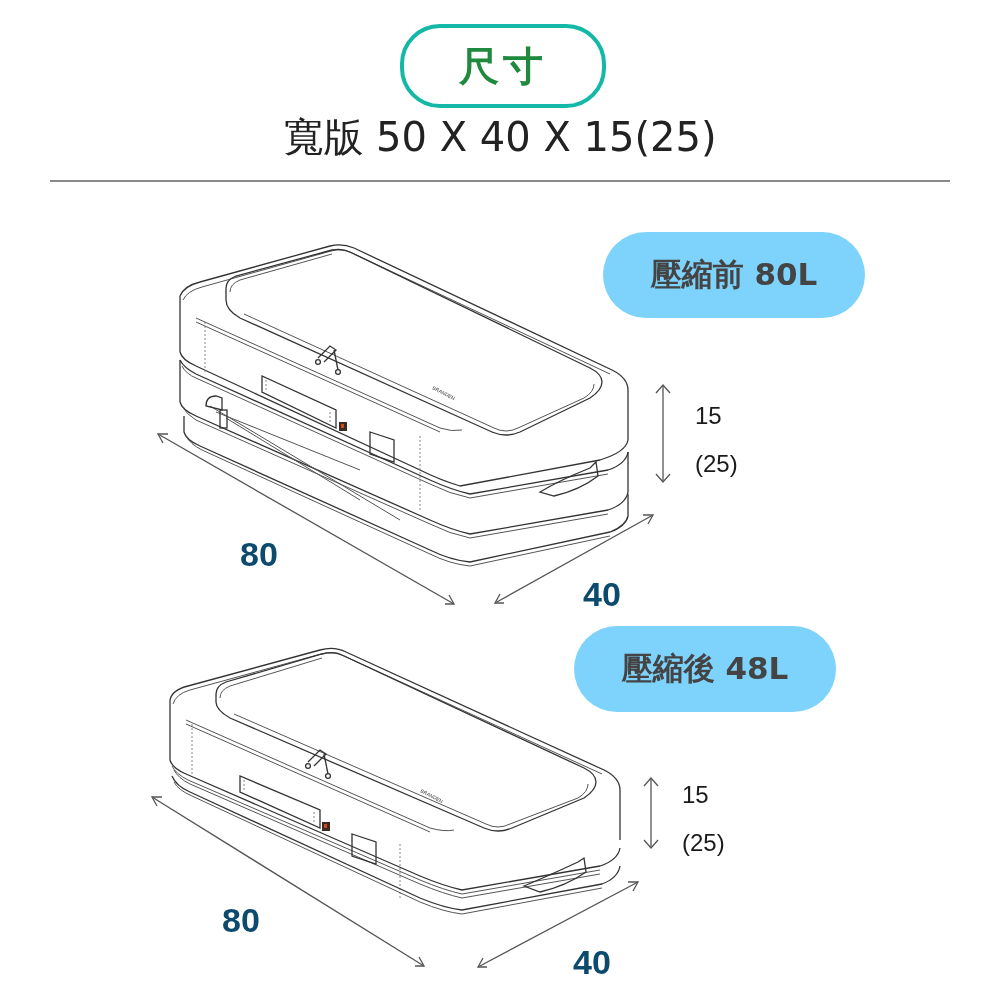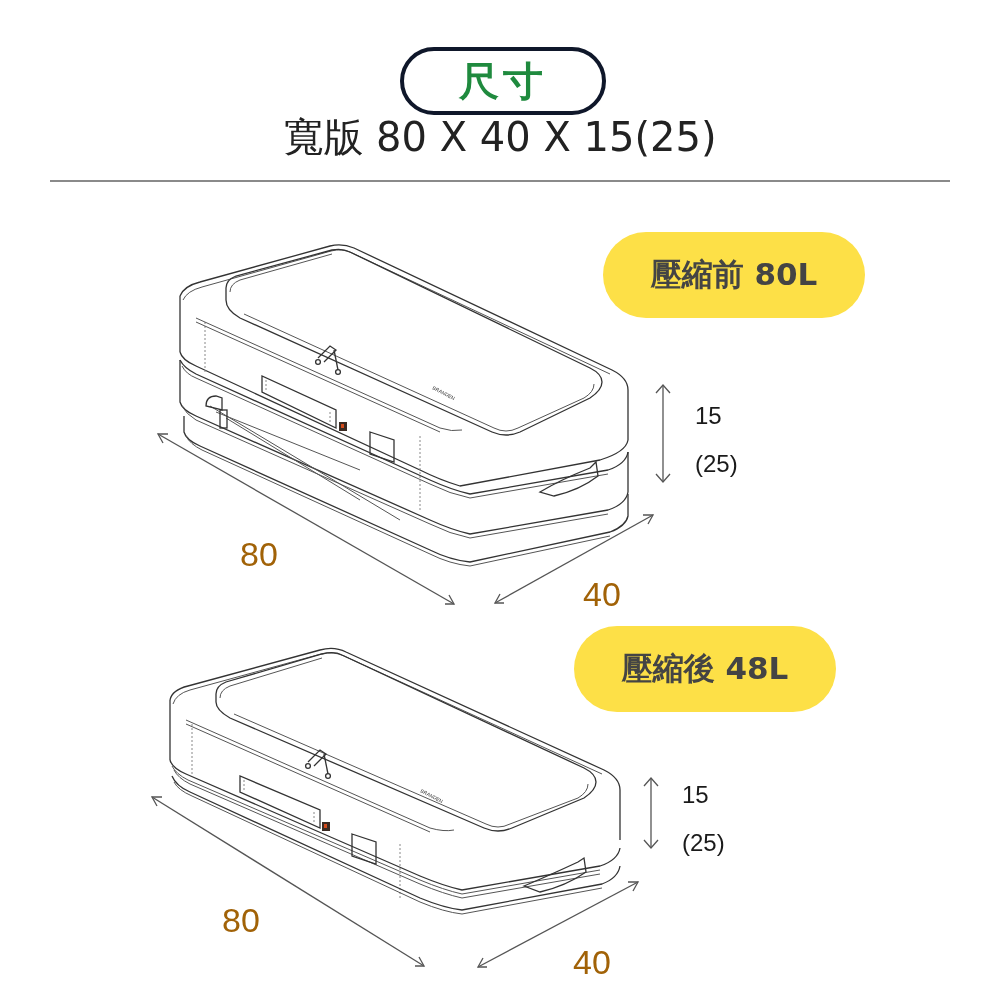"尺寸" .title-pill { border: 4px solid #0f172a -> 4px solid #14b8a6; height: 68px -> 84px; margin-top: 23px -> none }
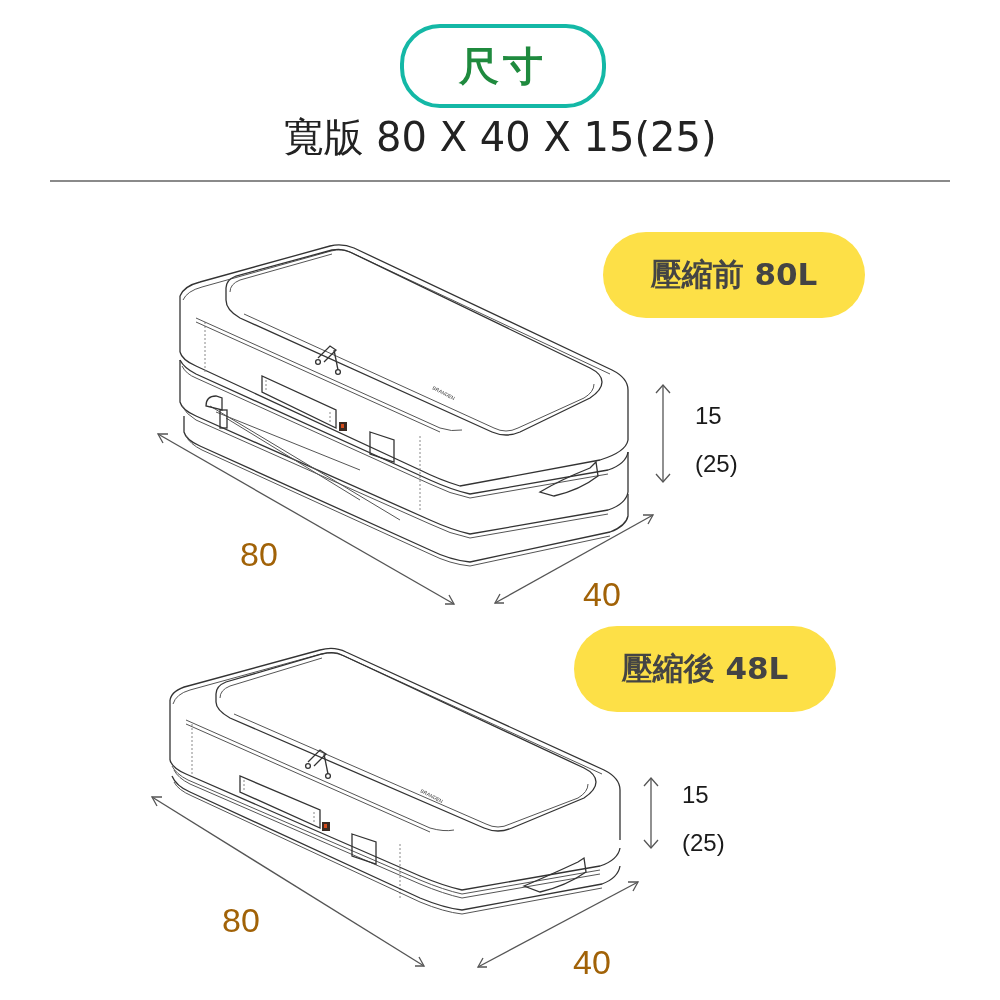"寬版 80 X 40 X" div.subtitle { text: 80 -> 50 }
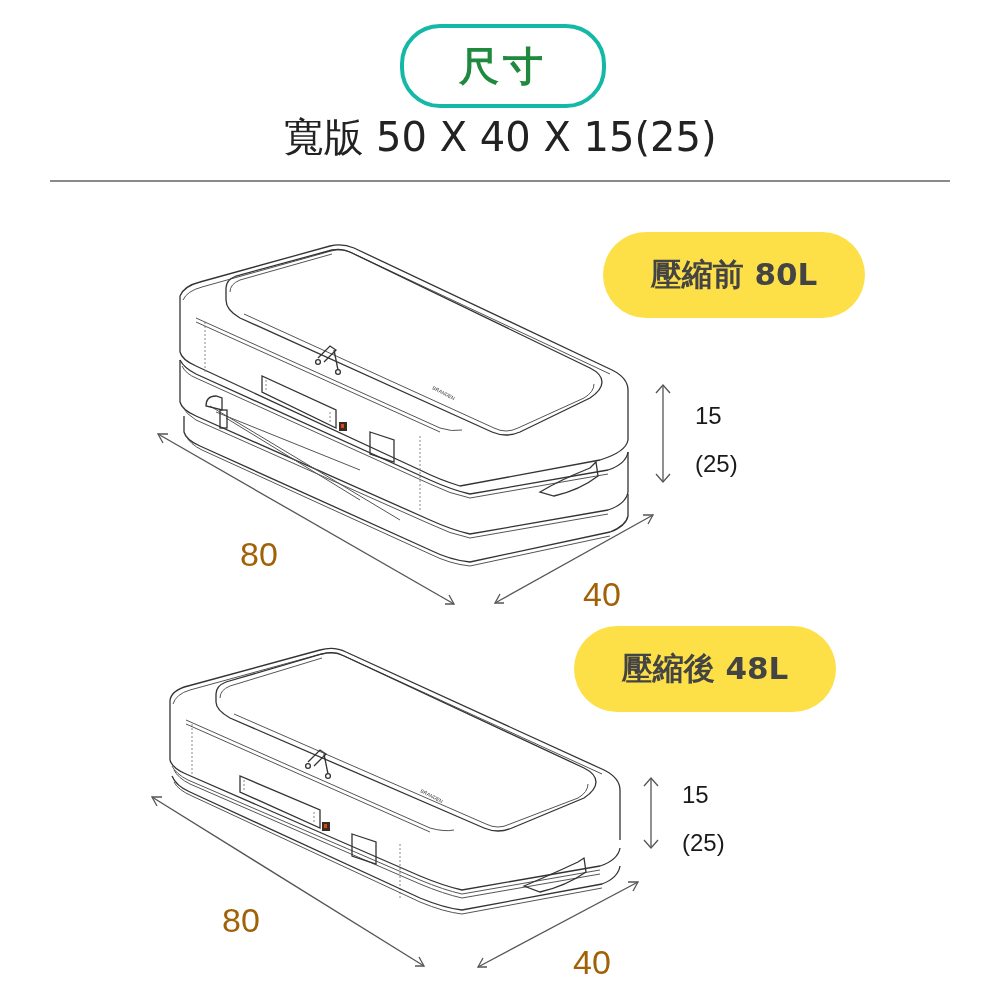"壓縮前 80L" .badge { background: #fde047 -> #7dd3fc }
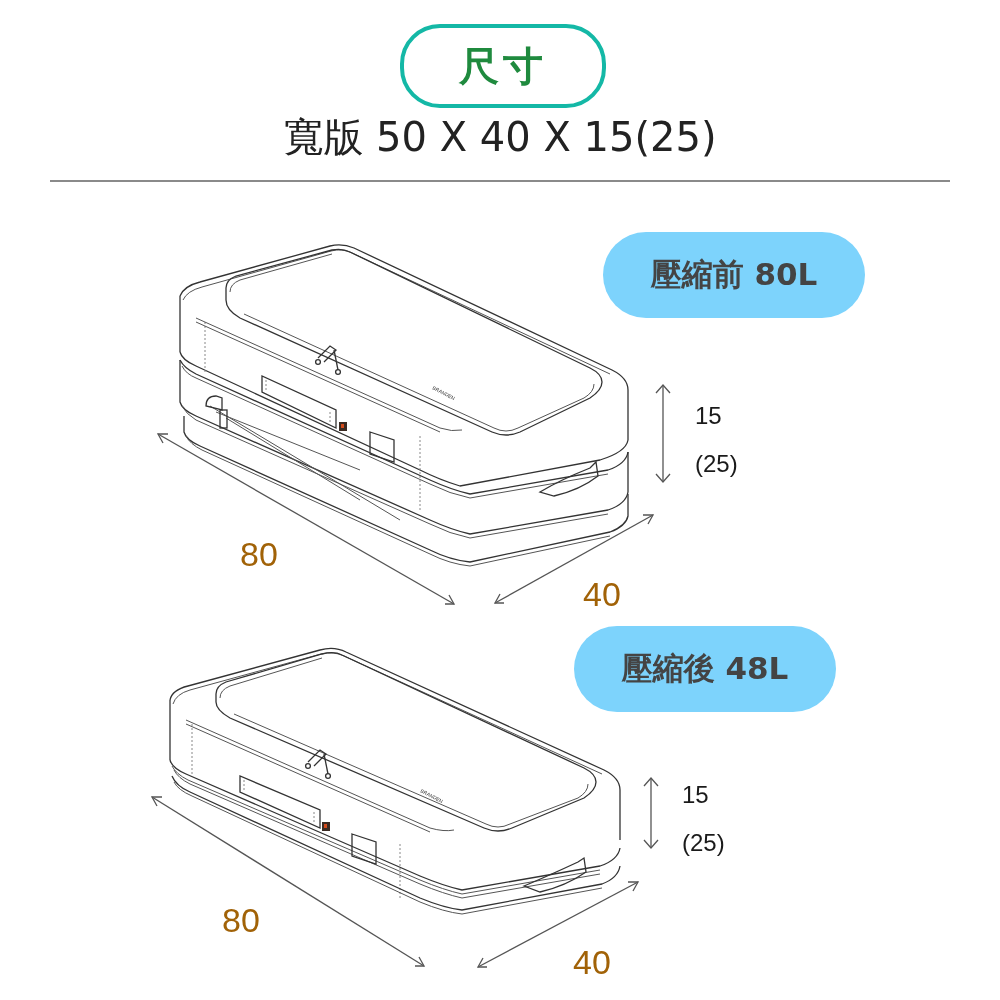"80" .dim { color: #a16207 -> #0c4a6e; font-weight: none -> bold }
